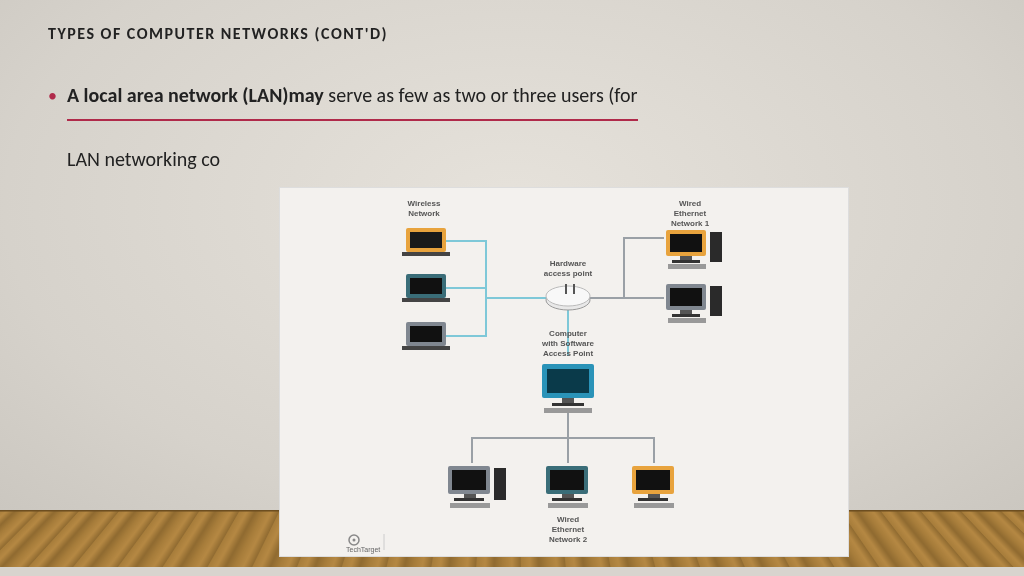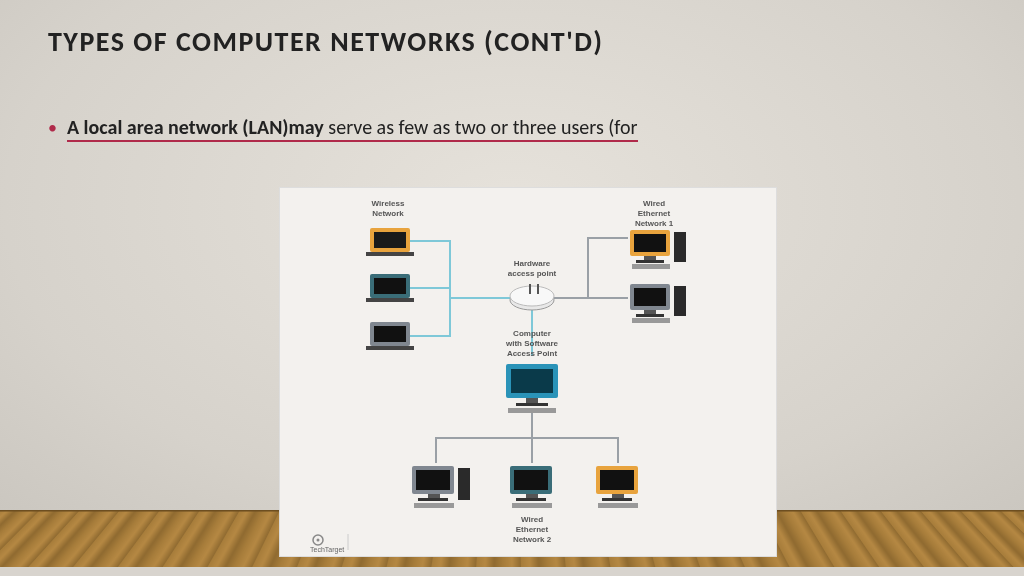"TYPES OF COMPUTER NETWORKS (CONT'D)" h1.title { font-size: 28px -> 16px; margin-bottom: 52px -> 36px }
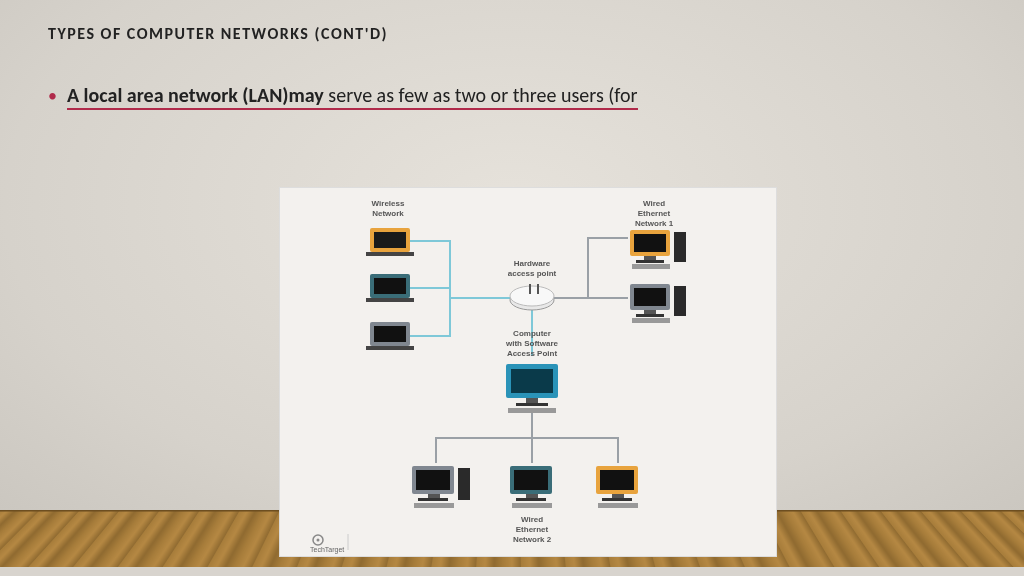"A local area network (LAN)may" .bullet-text .first-line { padding-bottom: 1px -> 12px }
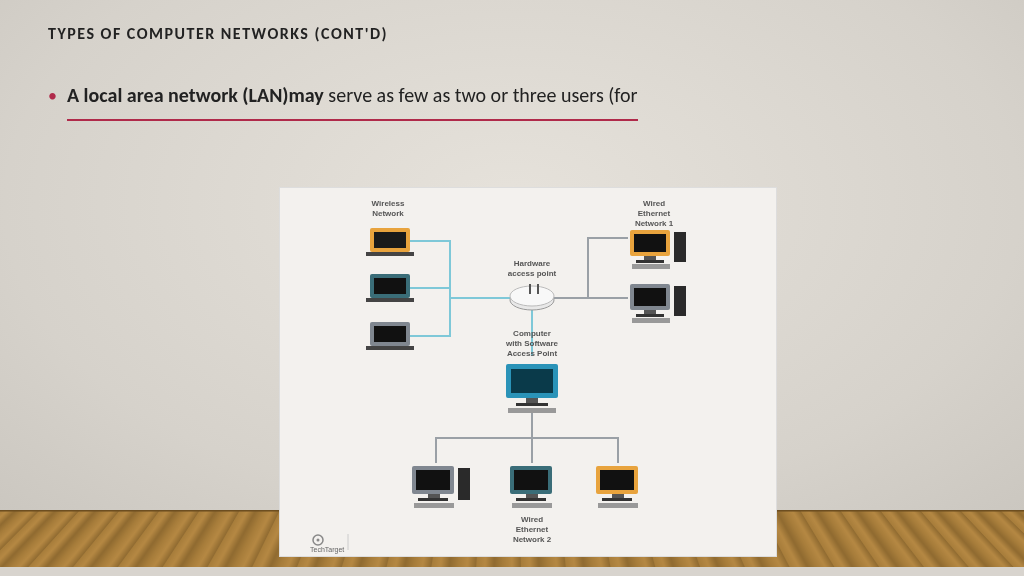"LAN networking co" span { html: none -> <span>LAN networking co</span> }
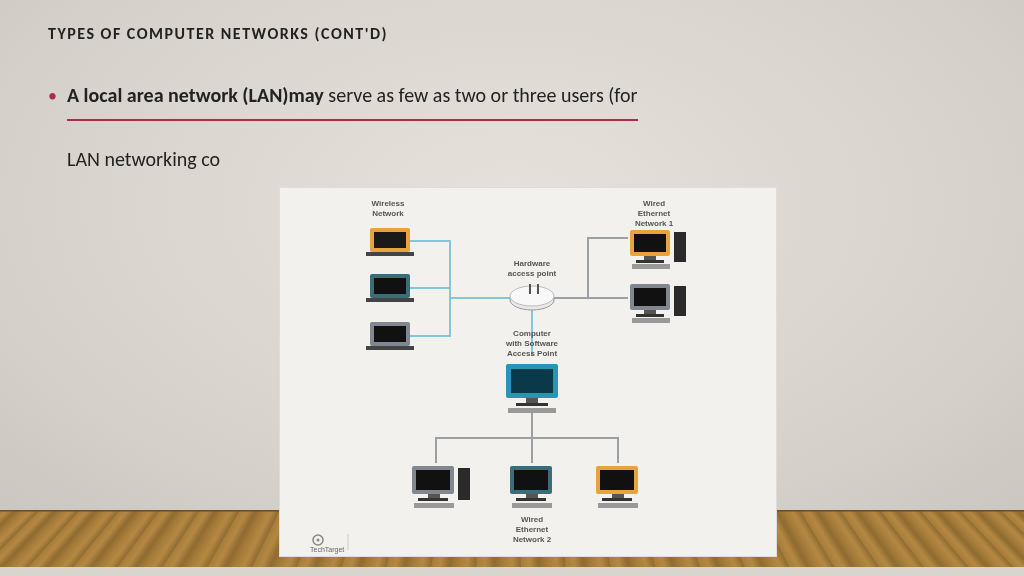"Wireless" .diagram { width: 496px -> 568px }
